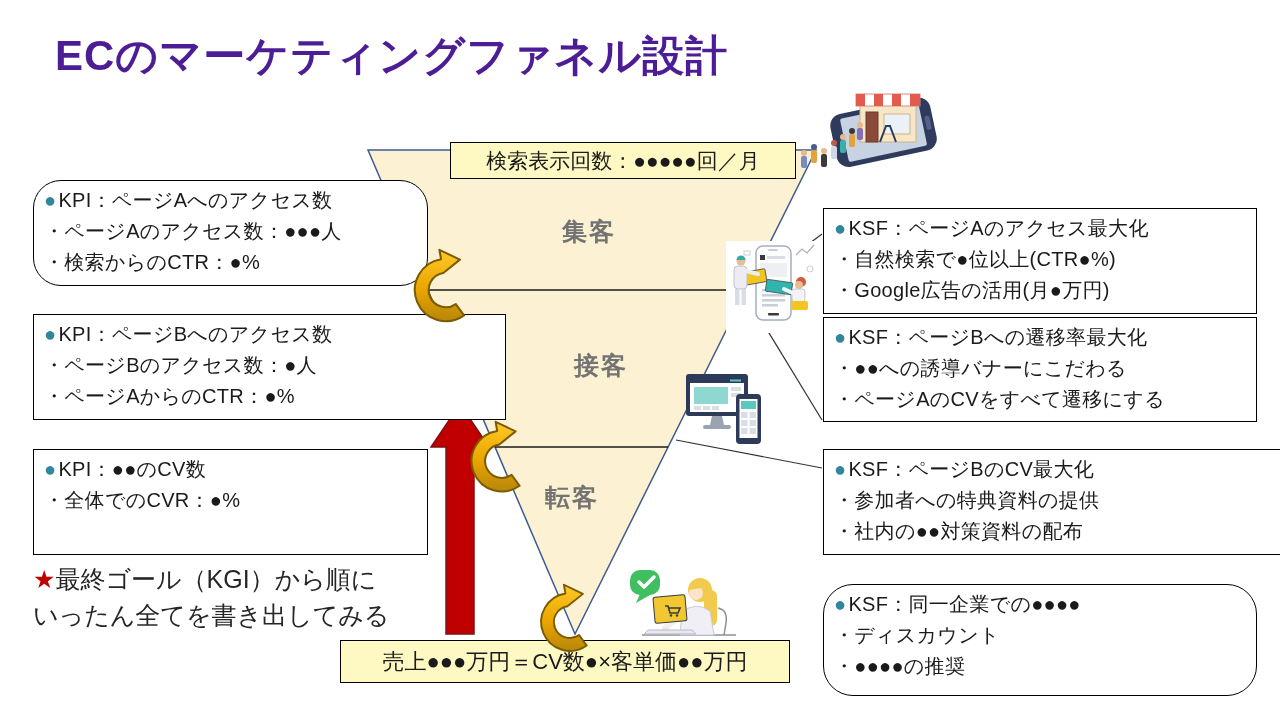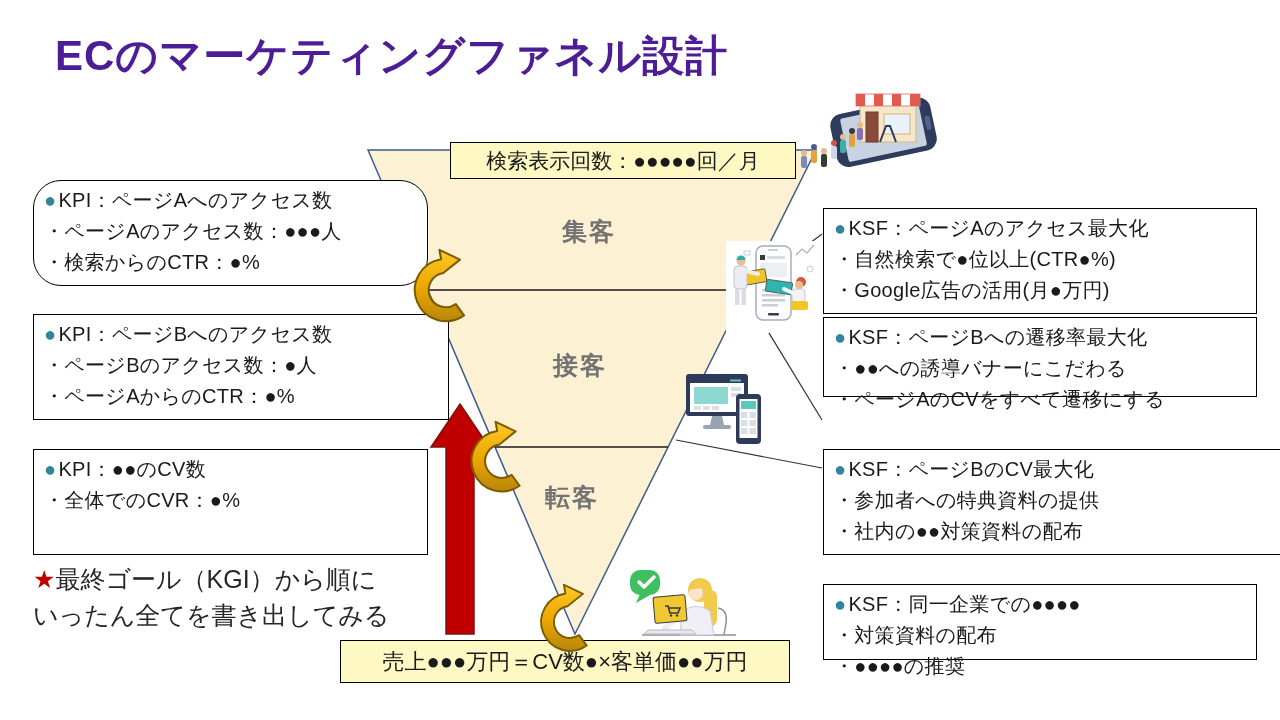"●KPI：ページBへのアクセス数" div.box { width: 416px -> 473px }
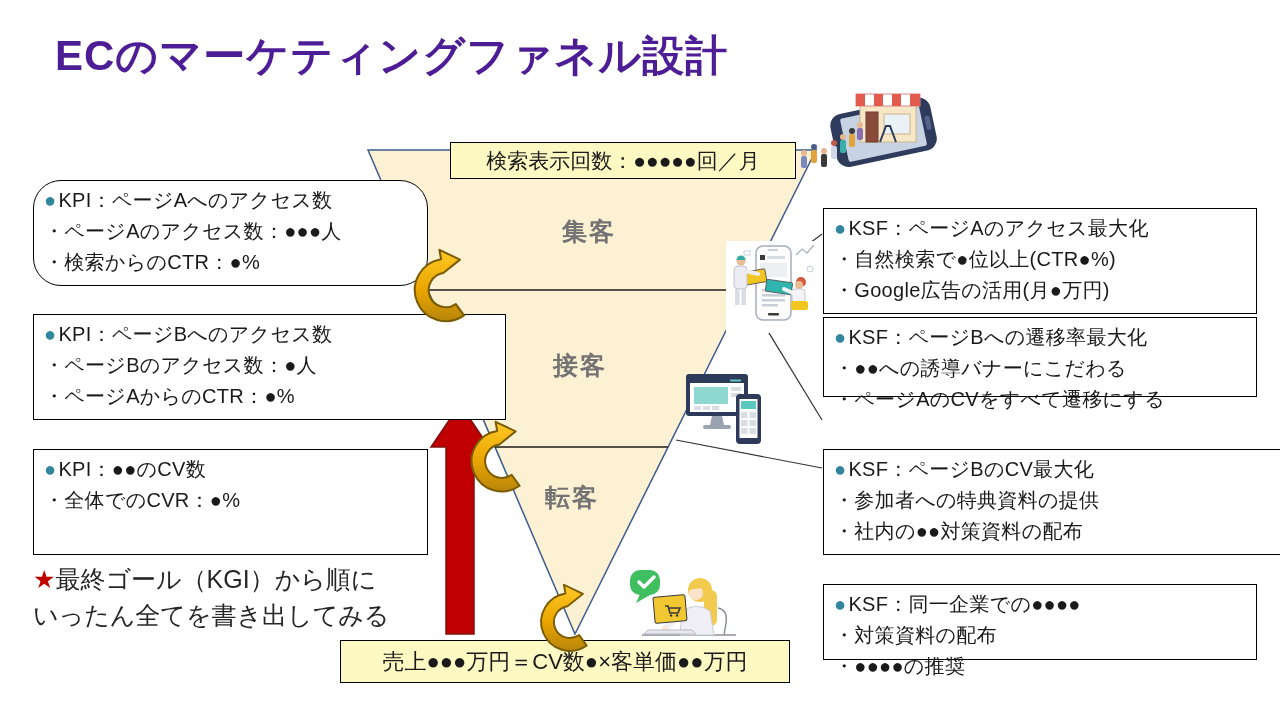"●KSF：ページBへの遷移率最大化" div.box { height: 80px -> 105px }
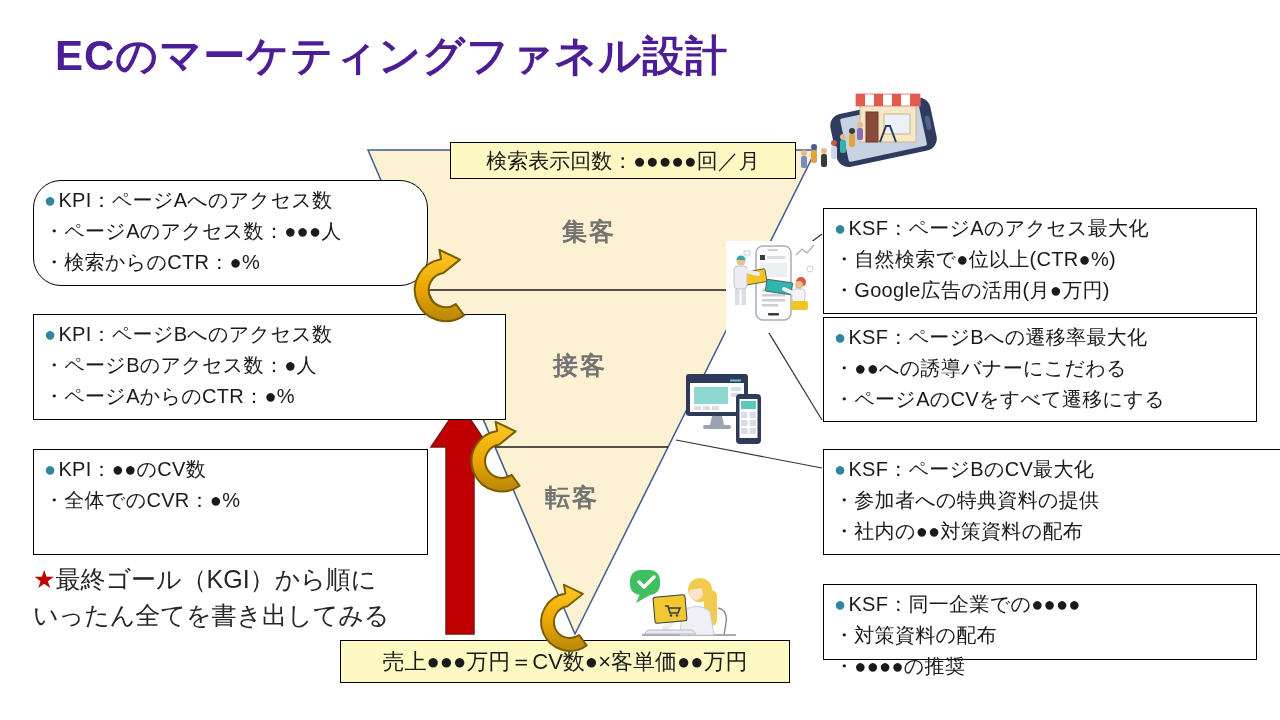"接客" div.stage-label { left: 580px -> 601px }
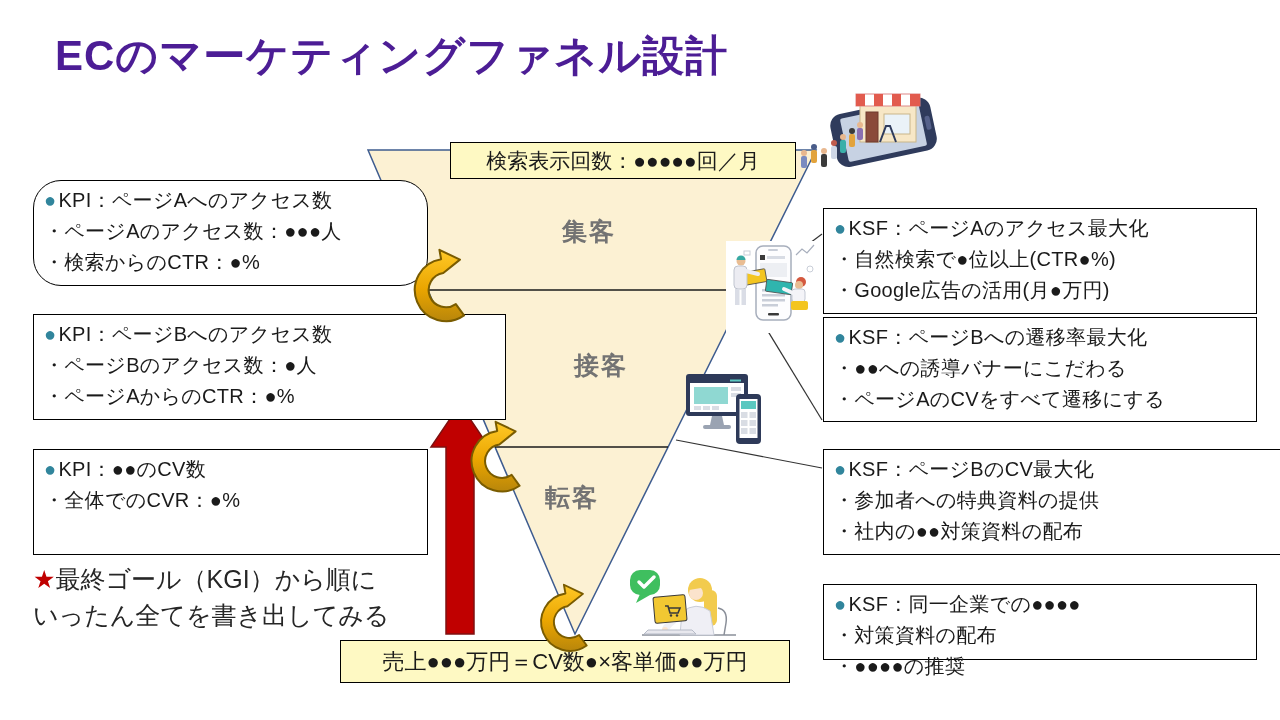"●KSF：同一企業での●●●●" div.box { border-radius: none -> 30px; height: 76px -> 112px }
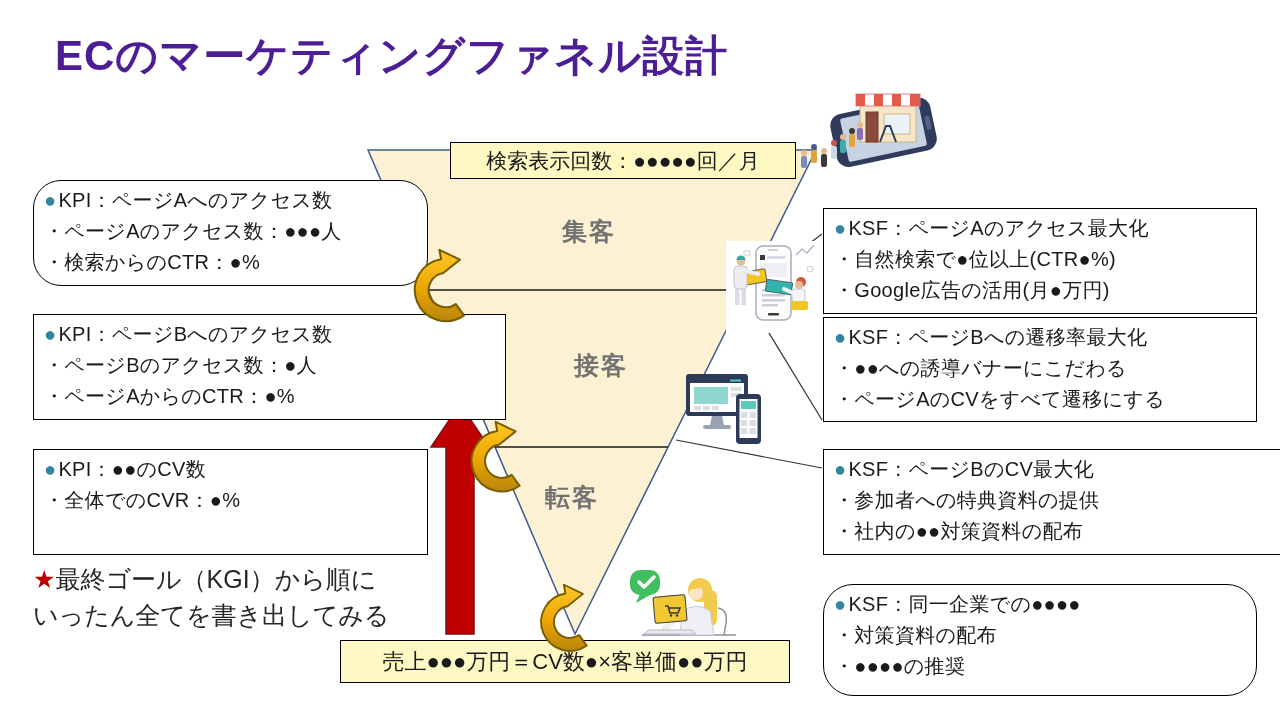"・対策資料の配布" div.bi { text: 対策資料の配布 -> ディスカウント }
